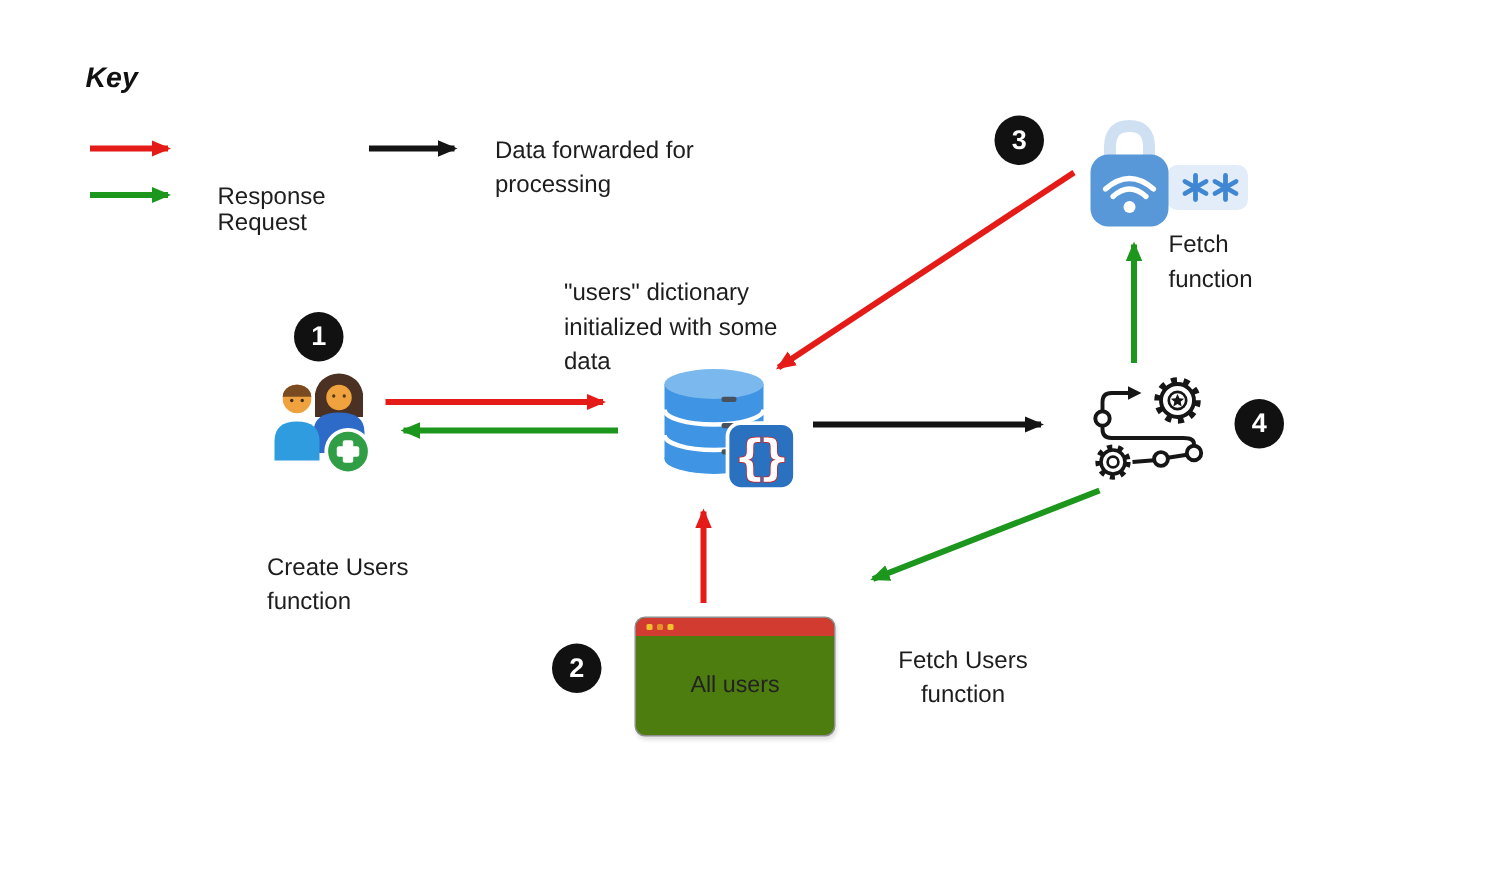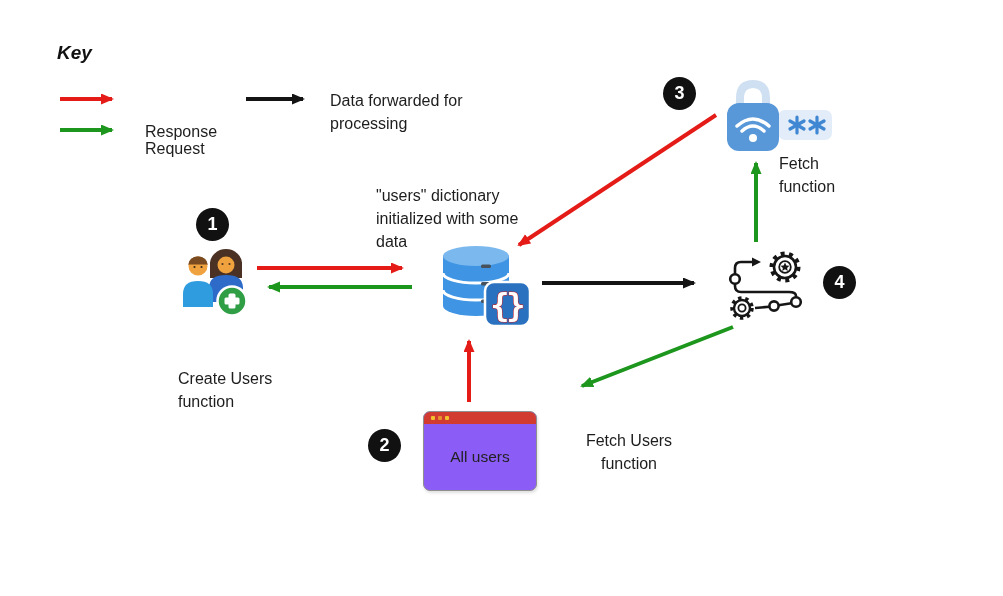"Fetch Users function" div.label { left: 578px -> 591px }
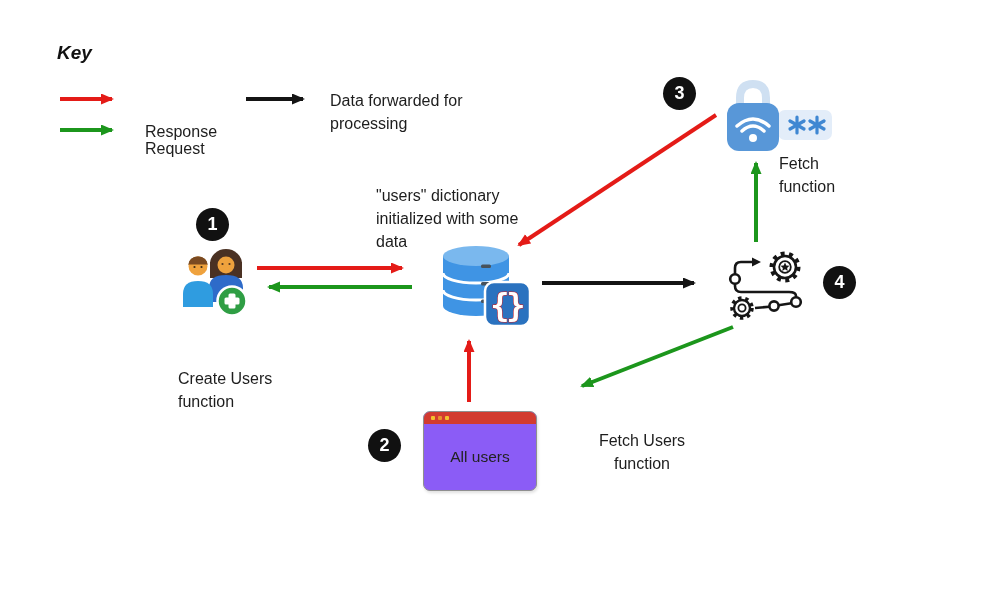"All users" .window { background: #8b5cf6 -> #4d7c0f; width: 114px -> 134px }
